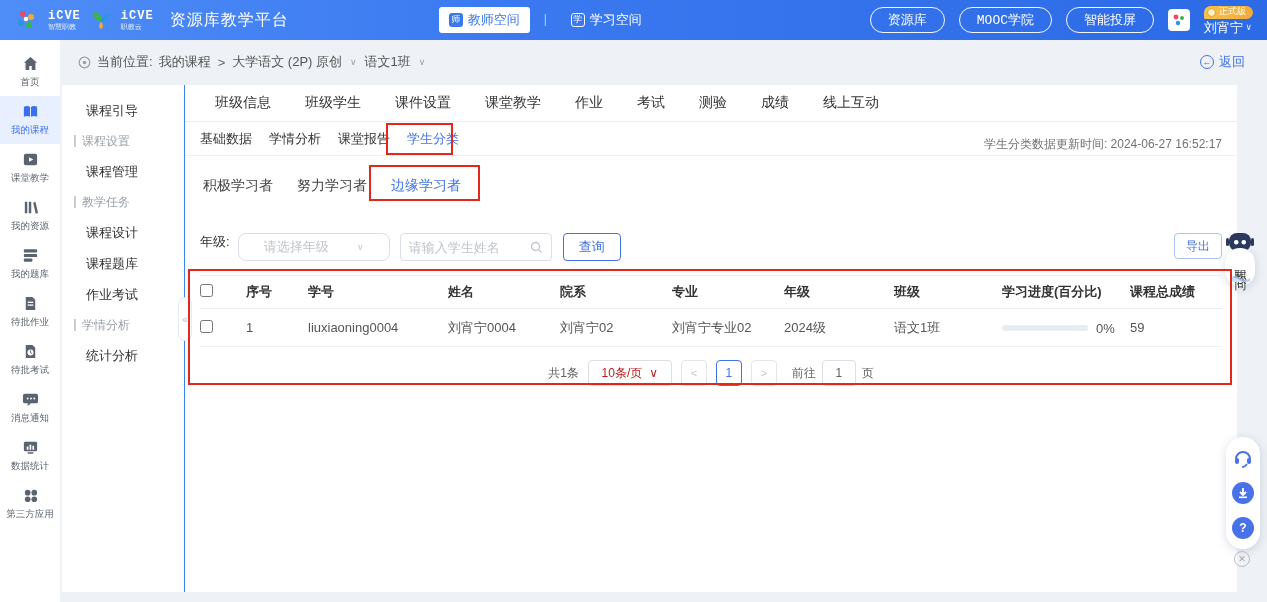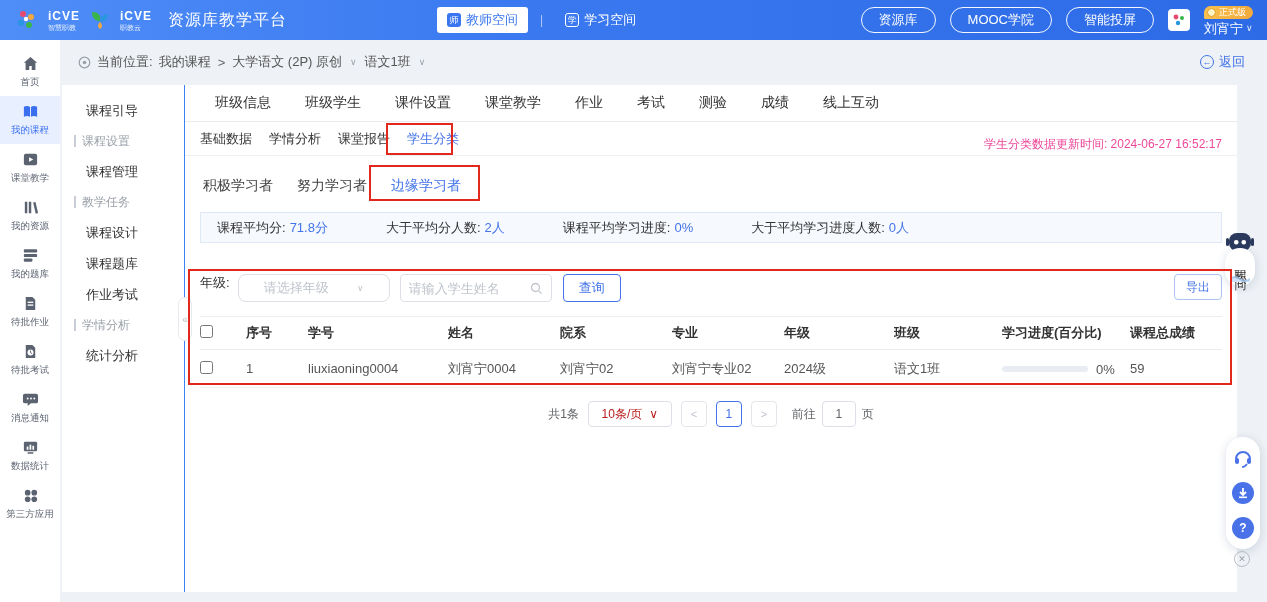"iCVE" .topbar { font-family: none -> Liberation Mono, monospace }
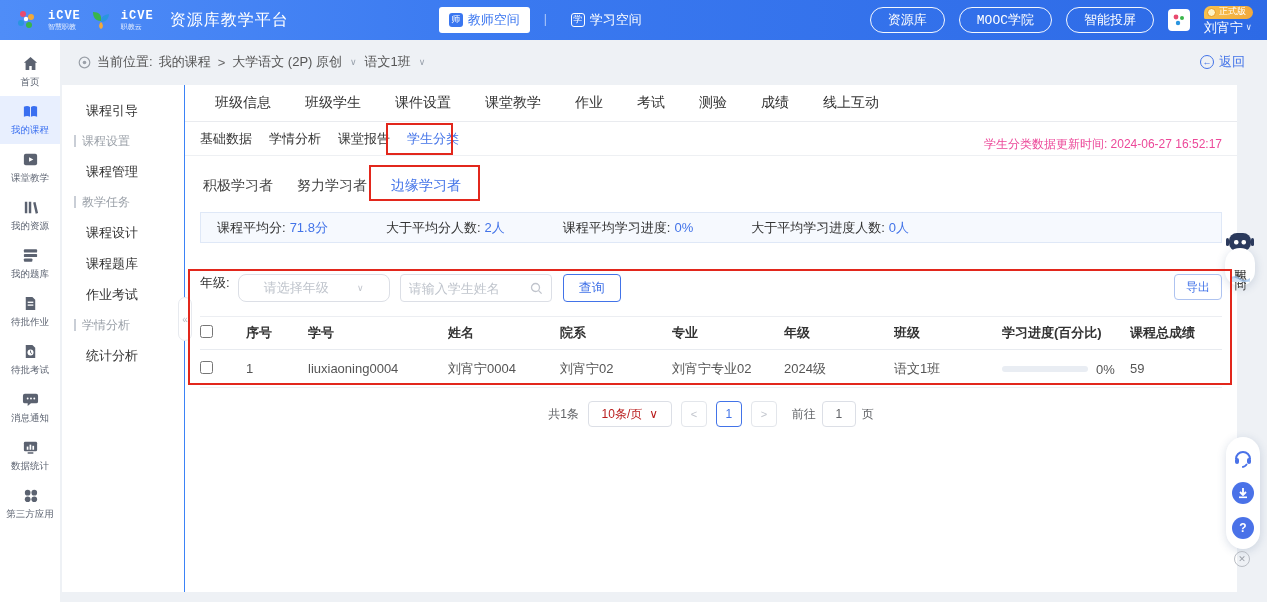"学生分类数据更新时间: 2024-06-27 16:52:17" .update-time { color: #ec4899 -> #737373 }
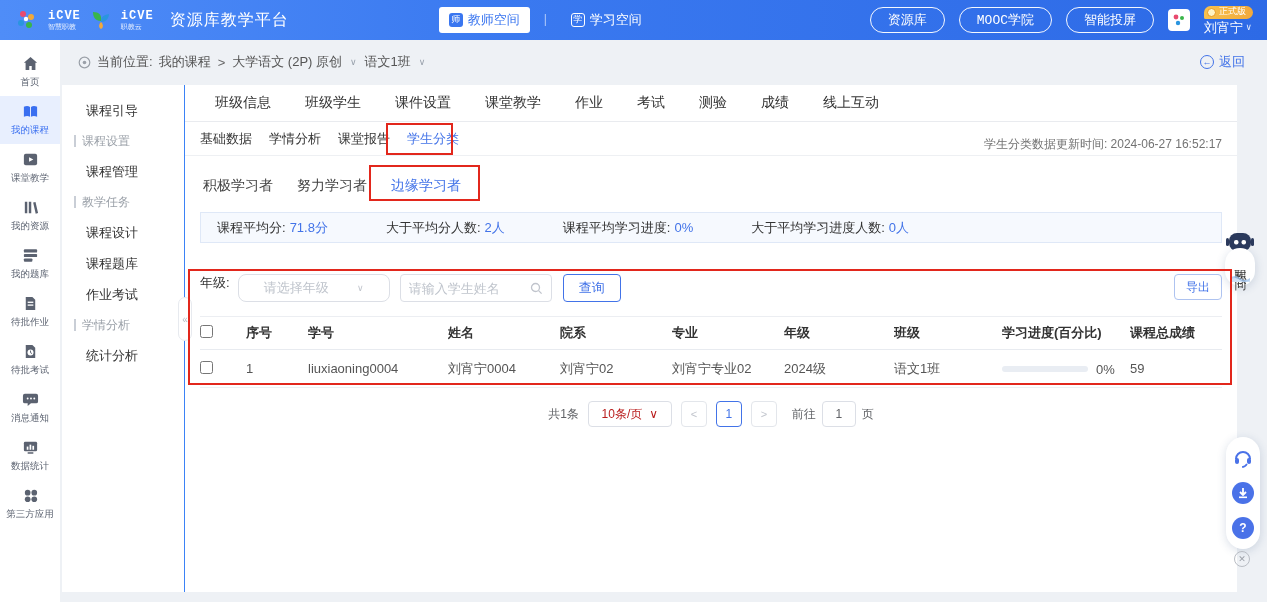"课程平均分: 71.8分" div.stats-bar { html: <div> <span><span>课程平均分:</span><b>71.8分</b></span> <span><span>大于平均分人数:</span><b>2人</b></span> <span><span>课程平均学习进度:</span><b>0%</b></span> <span><span>大于平均学习进度人数:</span><b>0人</b></span> </div> -> none }
